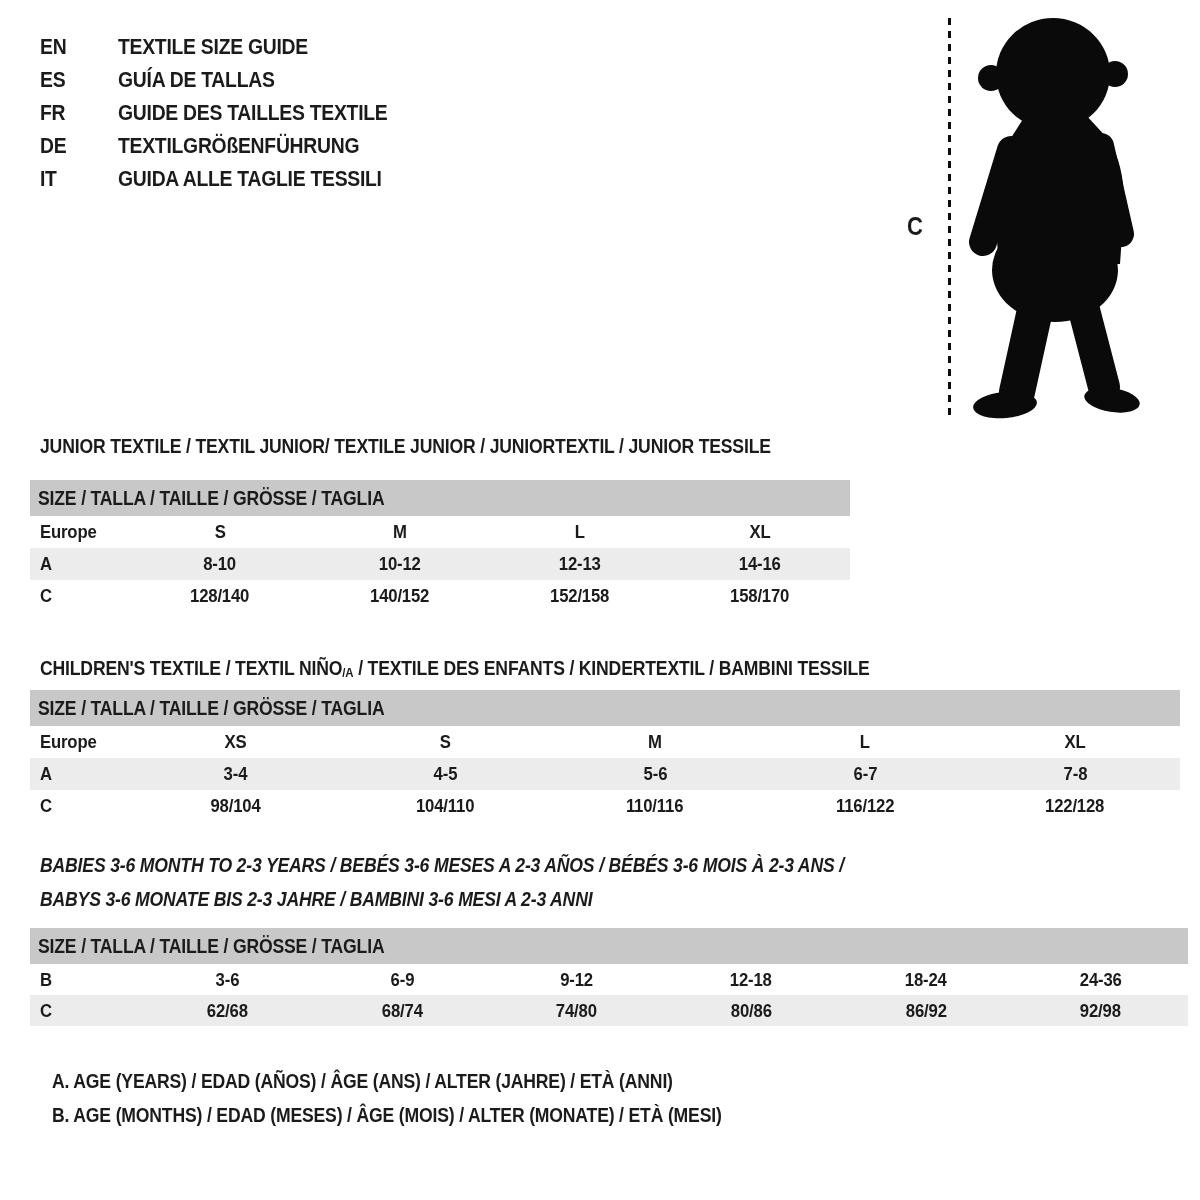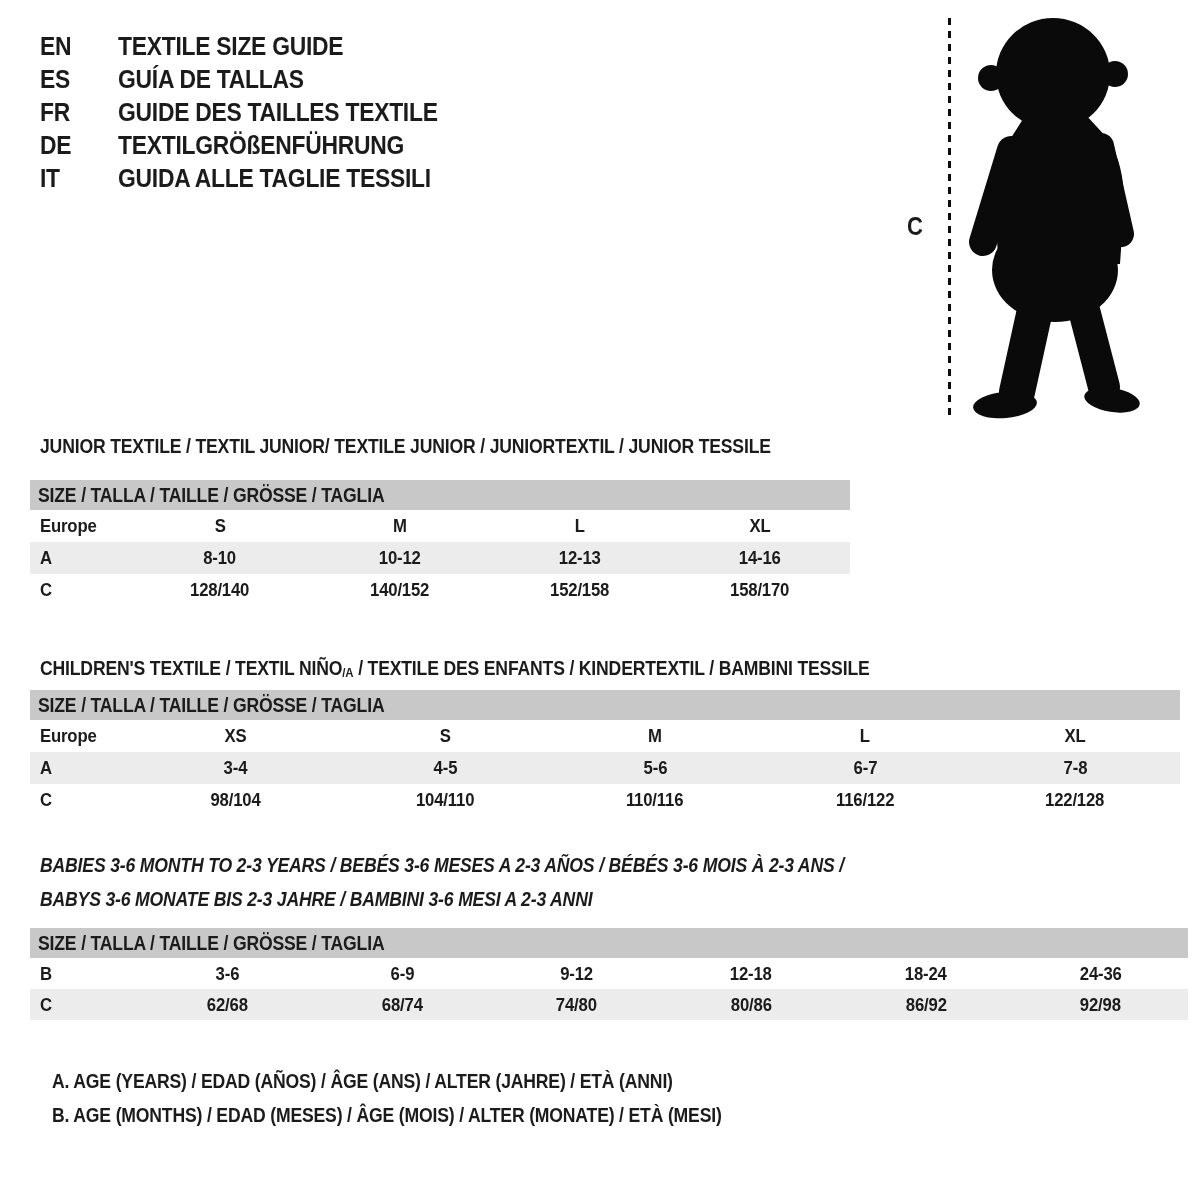"EN" .lang { font-size: 26px -> 22px }
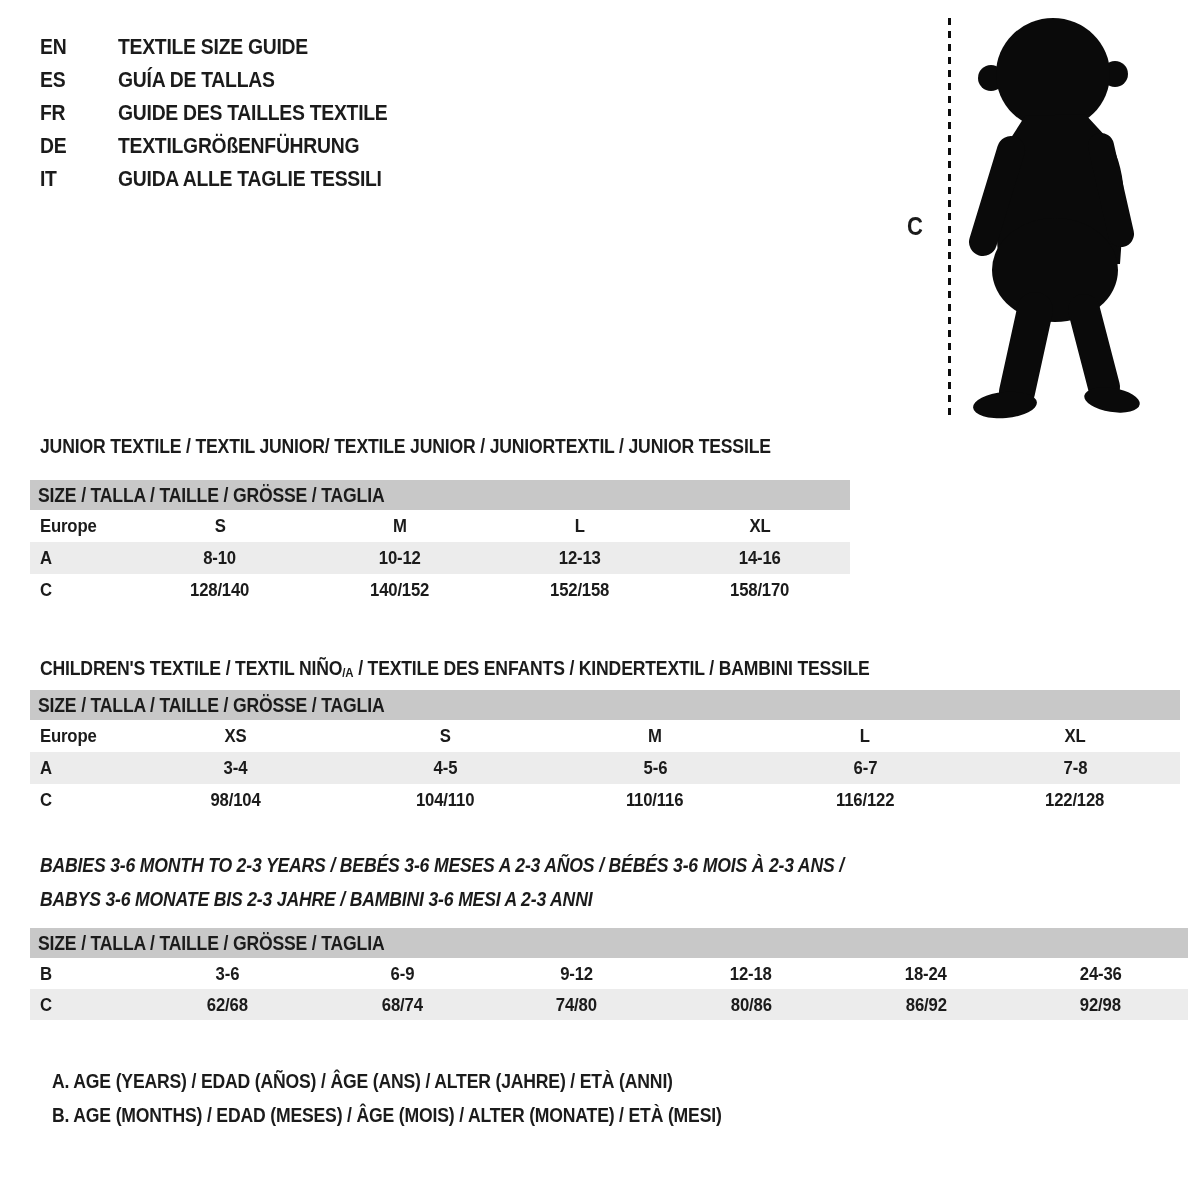"SIZE / TALLA / TAILLE" th.size-head { height: 30px -> 36px }
